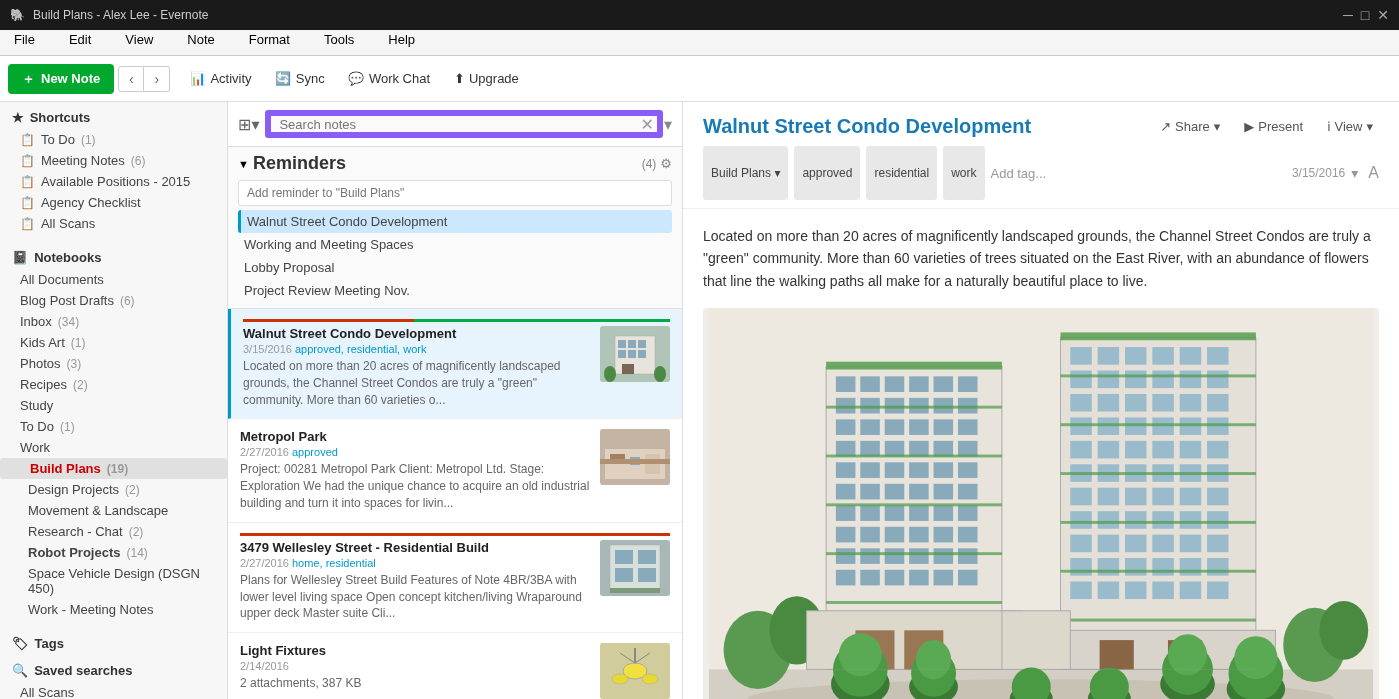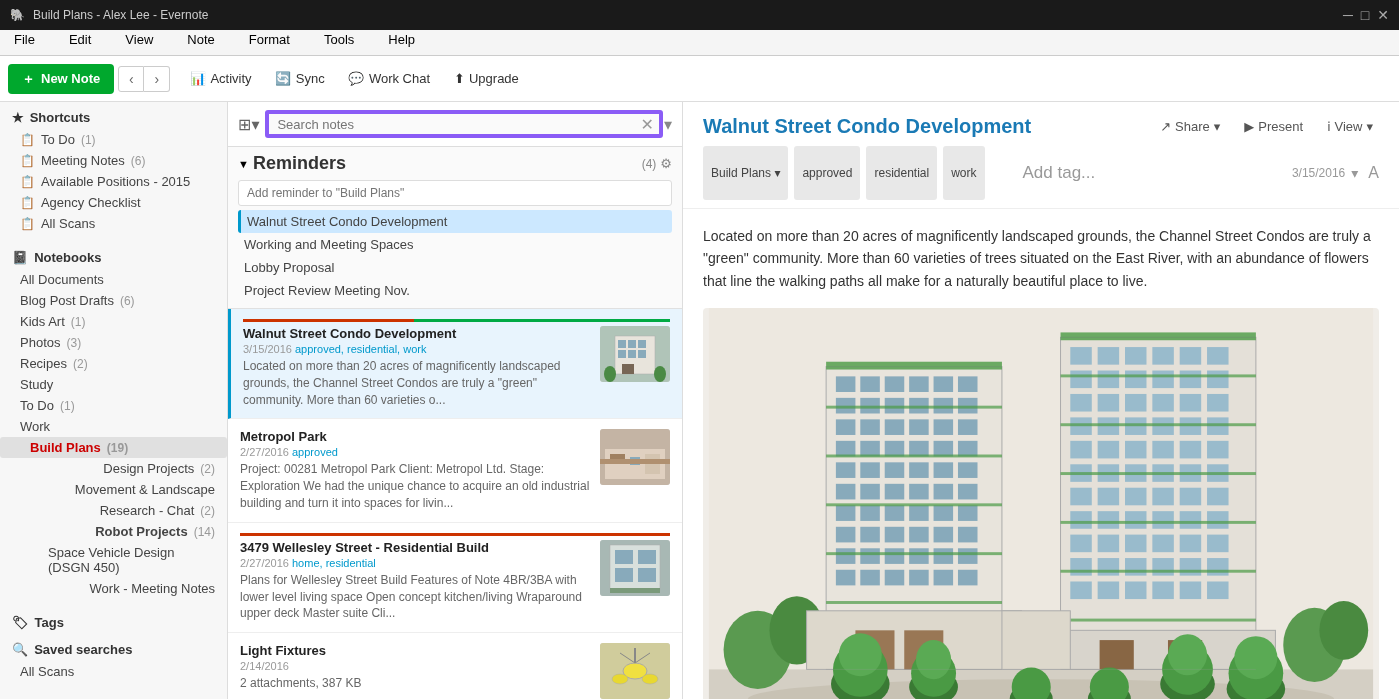"Search notes" .search-box { border: 4px solid #8b5cf6 -> 6px solid #8b5cf6 }
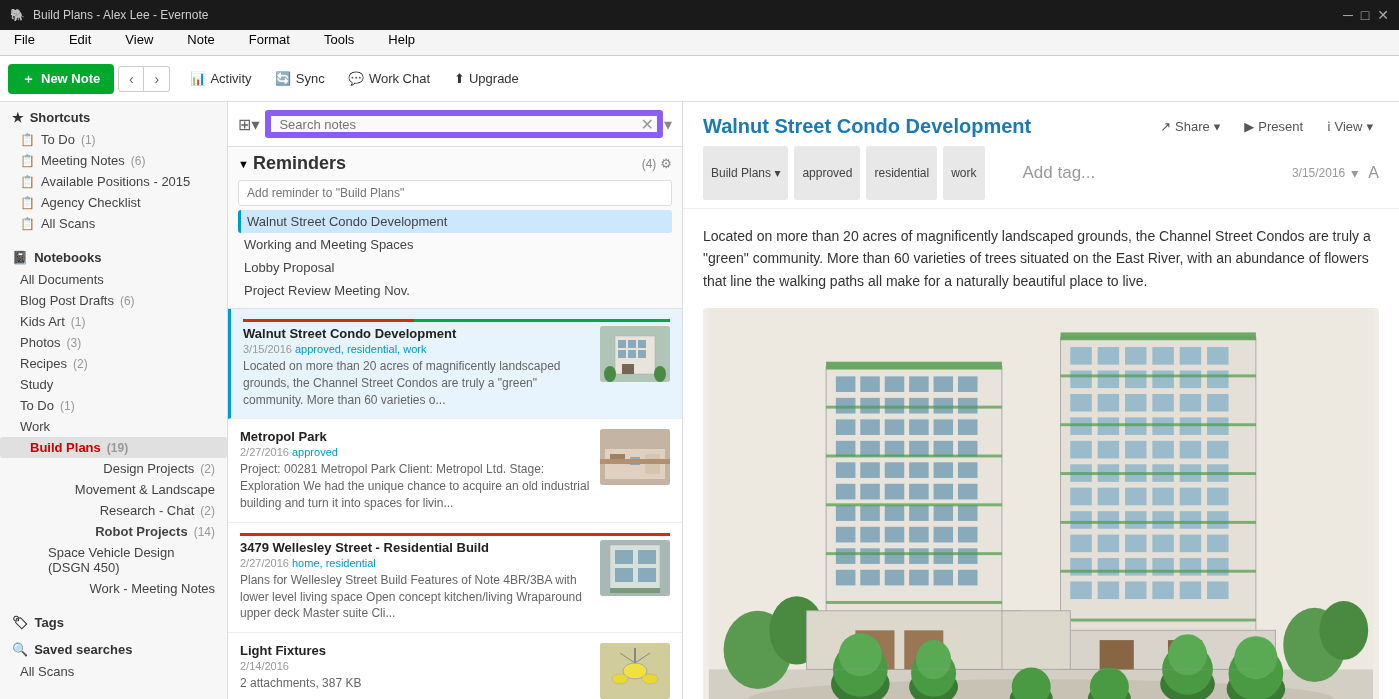"Add tag..." .add-tag { font-size: 17px -> 13px; margin-left: 32px -> none }
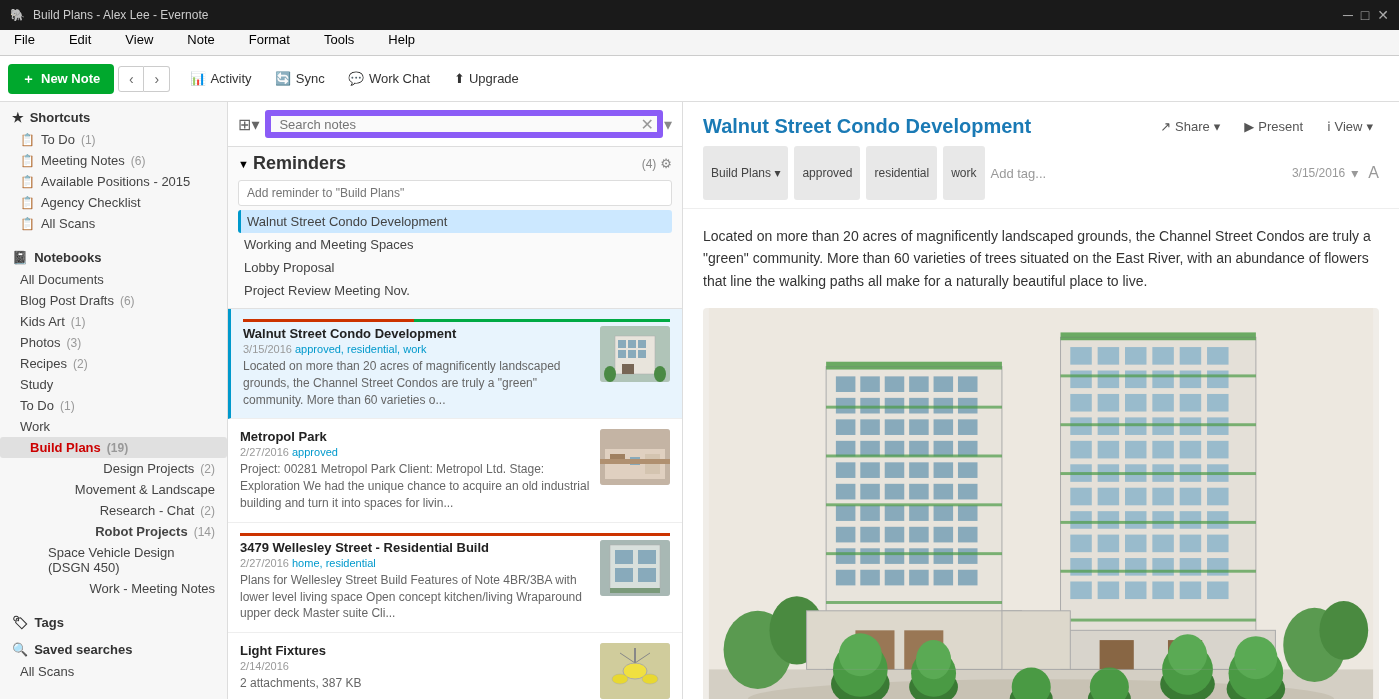"Inbox" div.sidebar-item { html: none -> <div> <span>Inbox</span> <span>(34)</span> </div> }
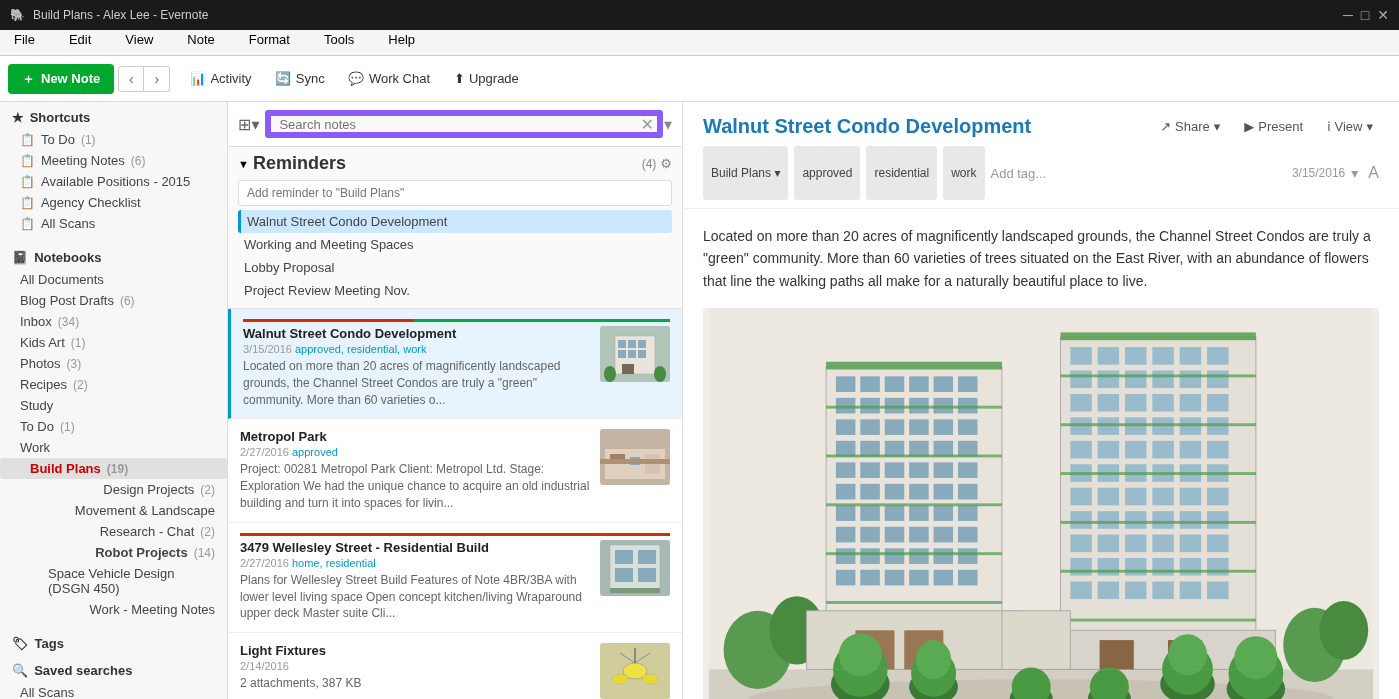"Design Projects" .sidebar-sub { justify-content: flex-end -> none; padding-left: 48px -> 28px }
